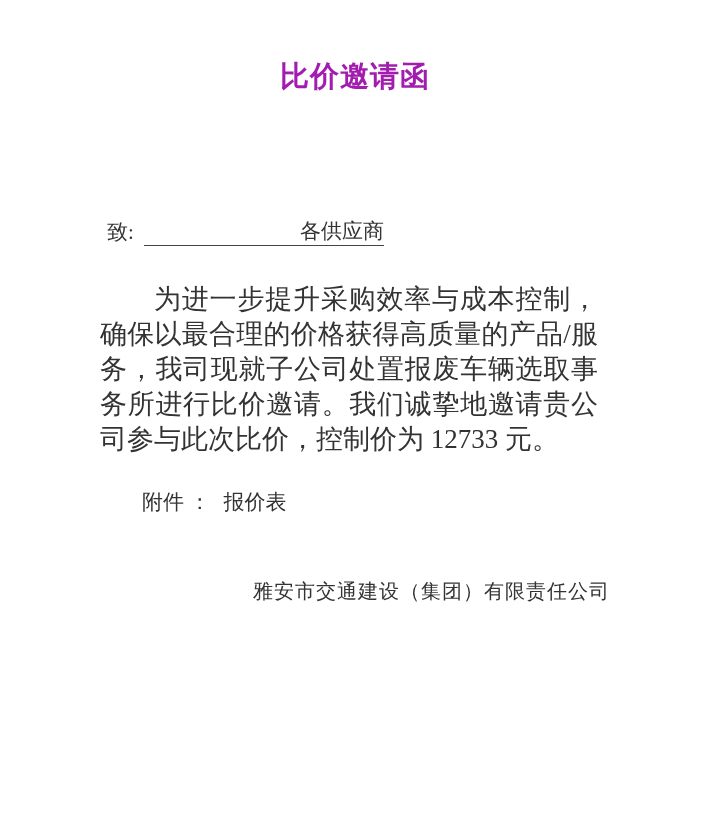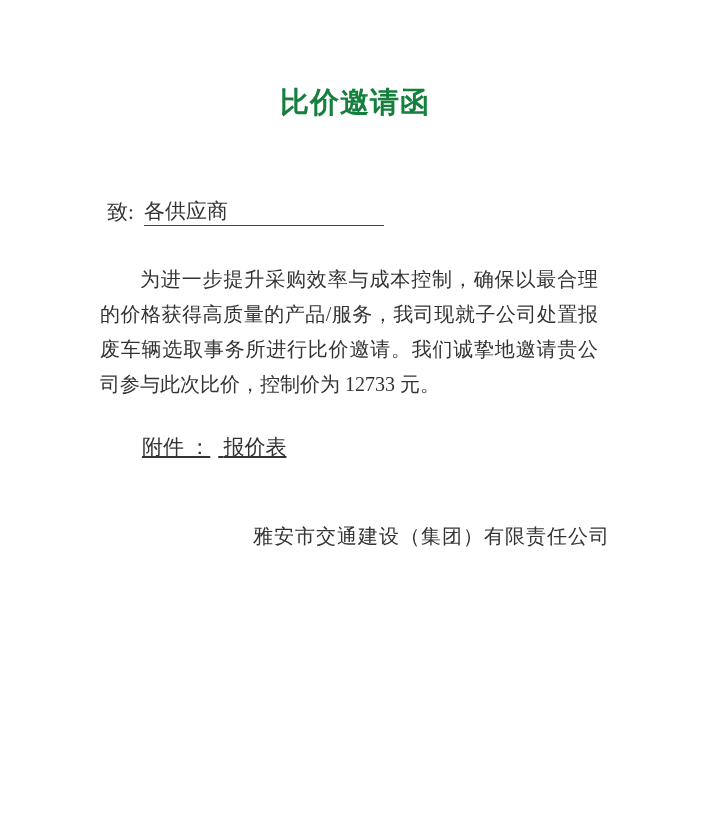"比价邀请函" .title { color: #15803d -> #a21caf; padding-top: 86px -> 60px }
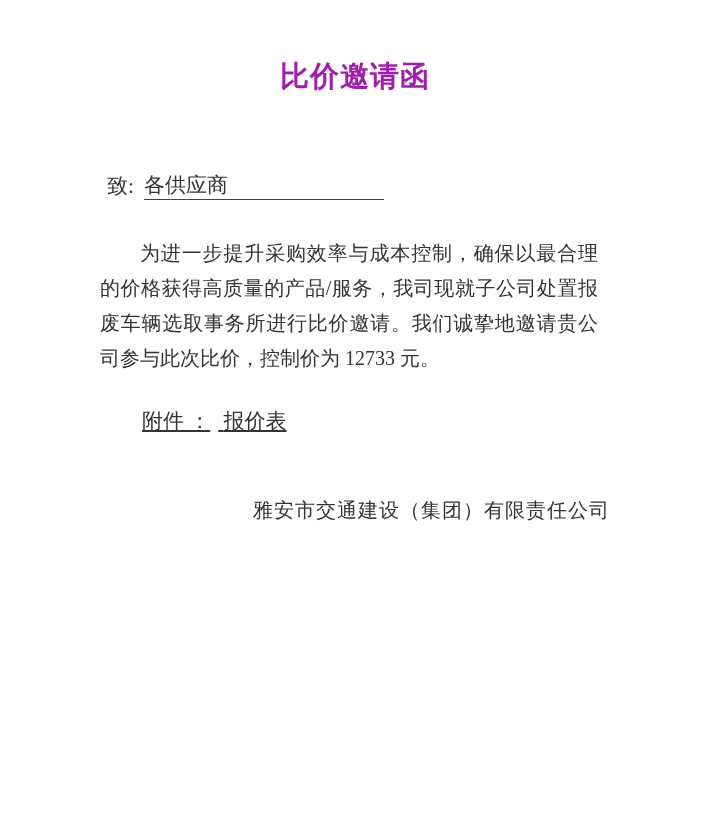"各供应商" .to-underline { margin-top: none -> 46px; text-align: left -> right }
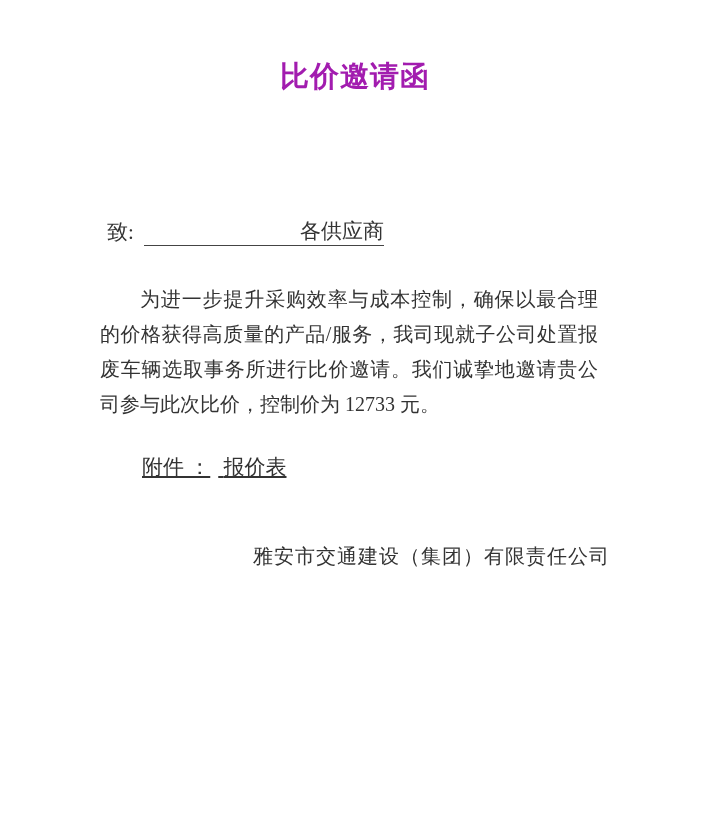"为进一步提升采购效率与成本控制，确保以最合理的价格获得高质量的产品/服务，我司现" .body-para { font-size: 20px -> 27px }
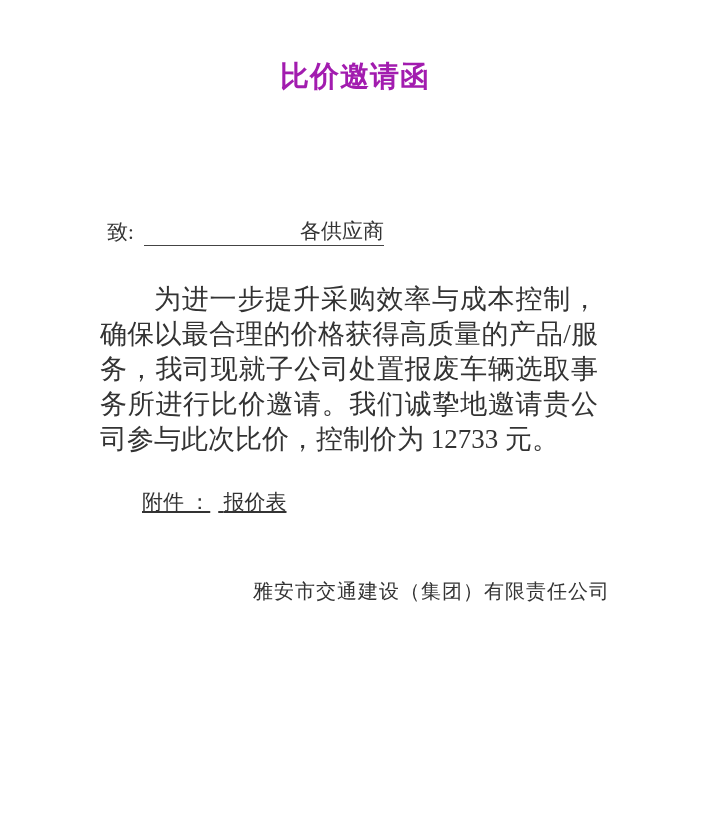"附件 ： 报价表" .attachment { text-decoration: underline -> none }
